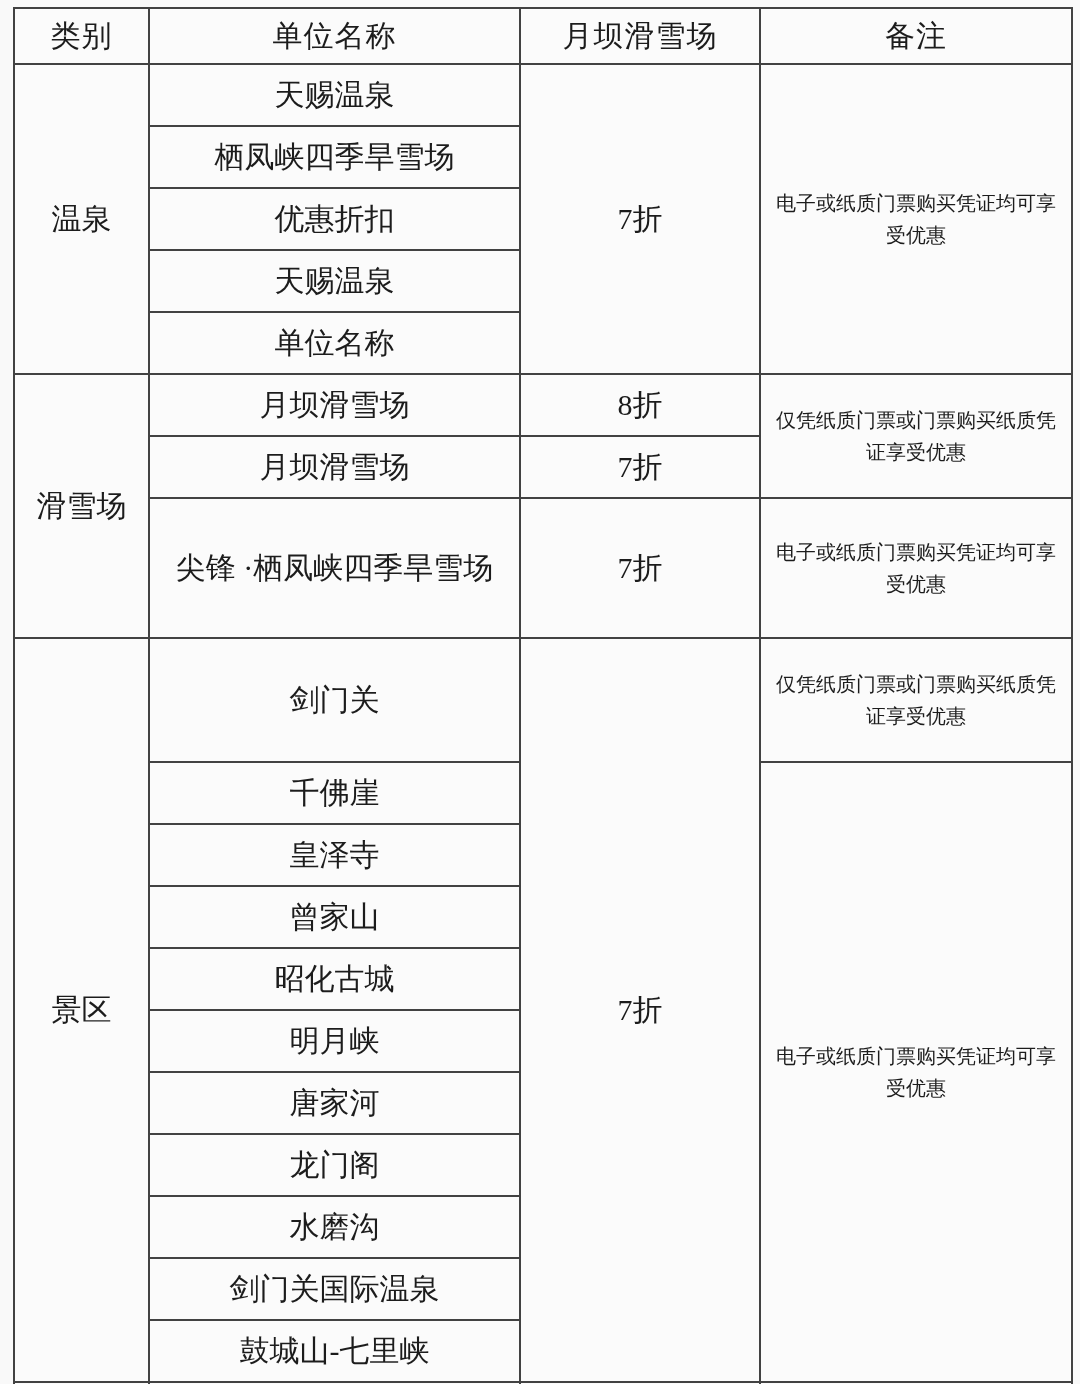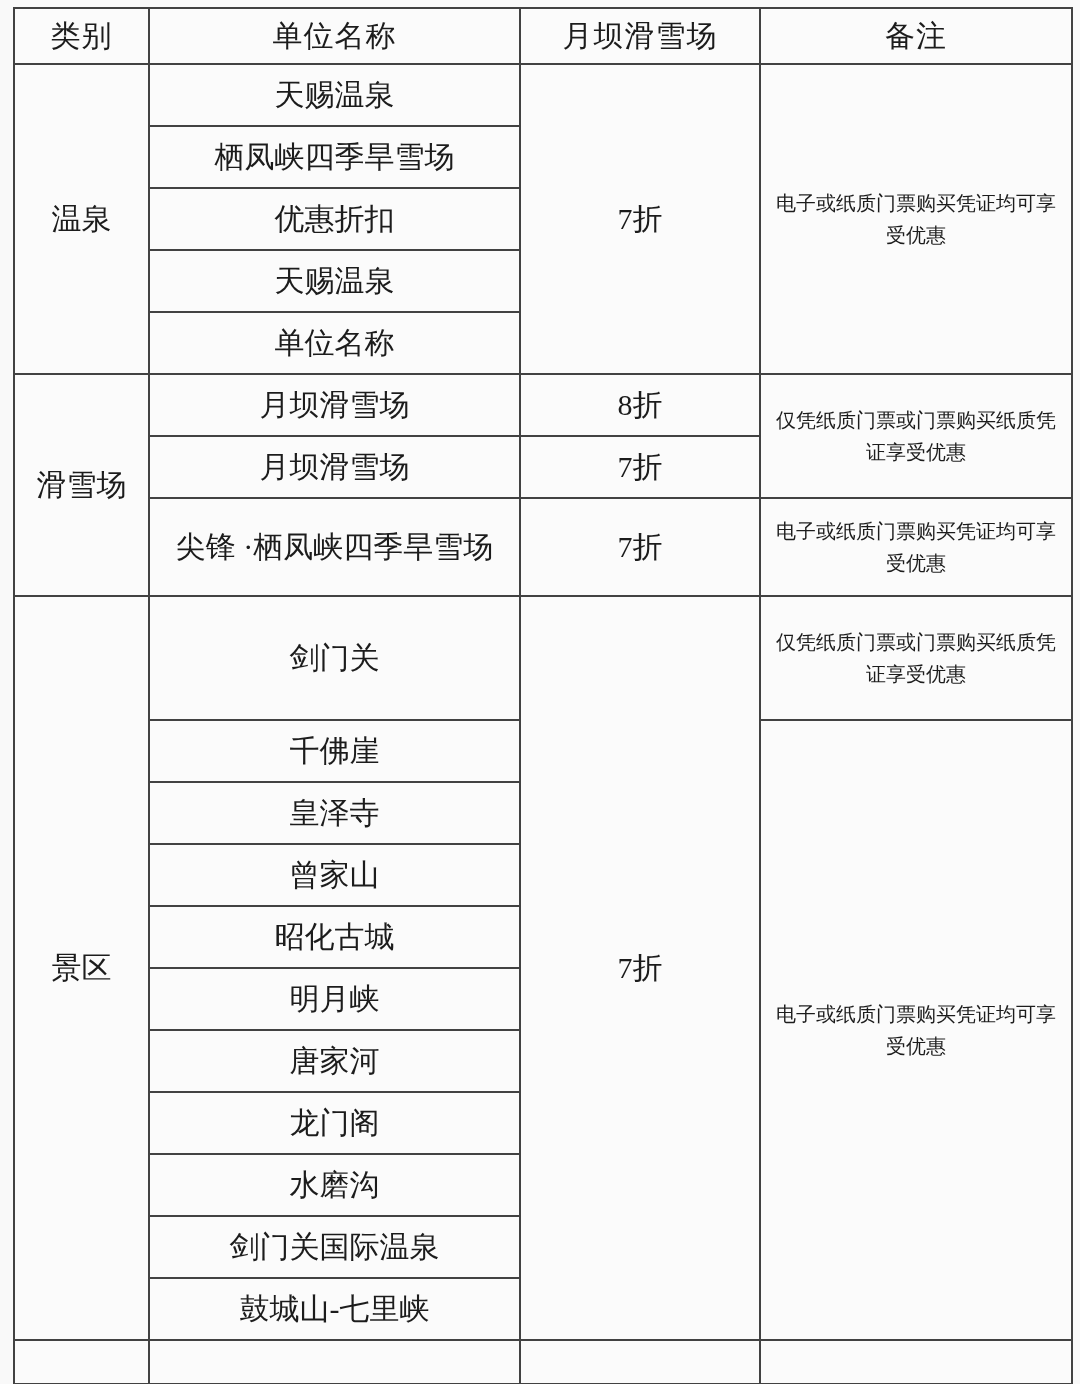"尖锋 ·栖凤峡四季旱雪场" tr.r-xl { height: 98px -> 140px }
